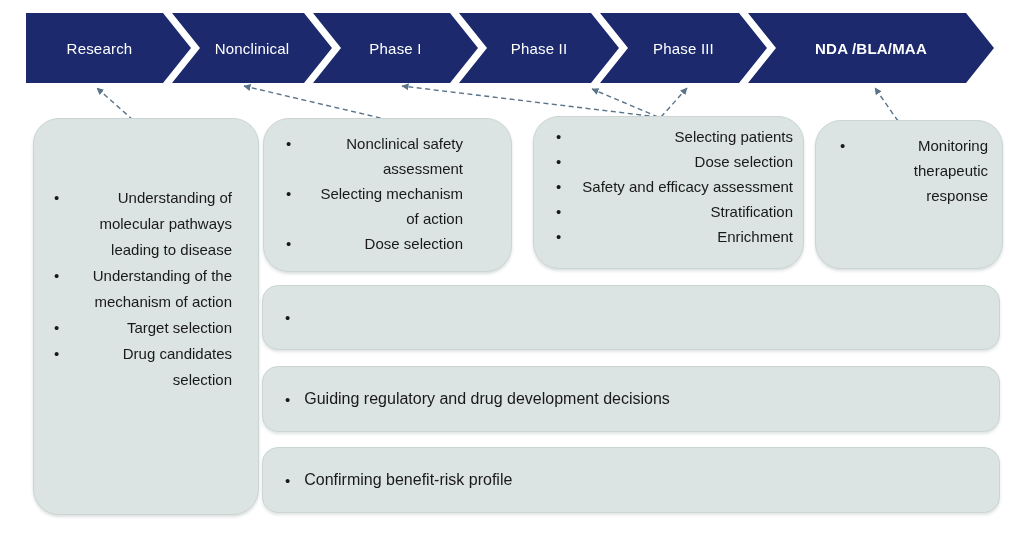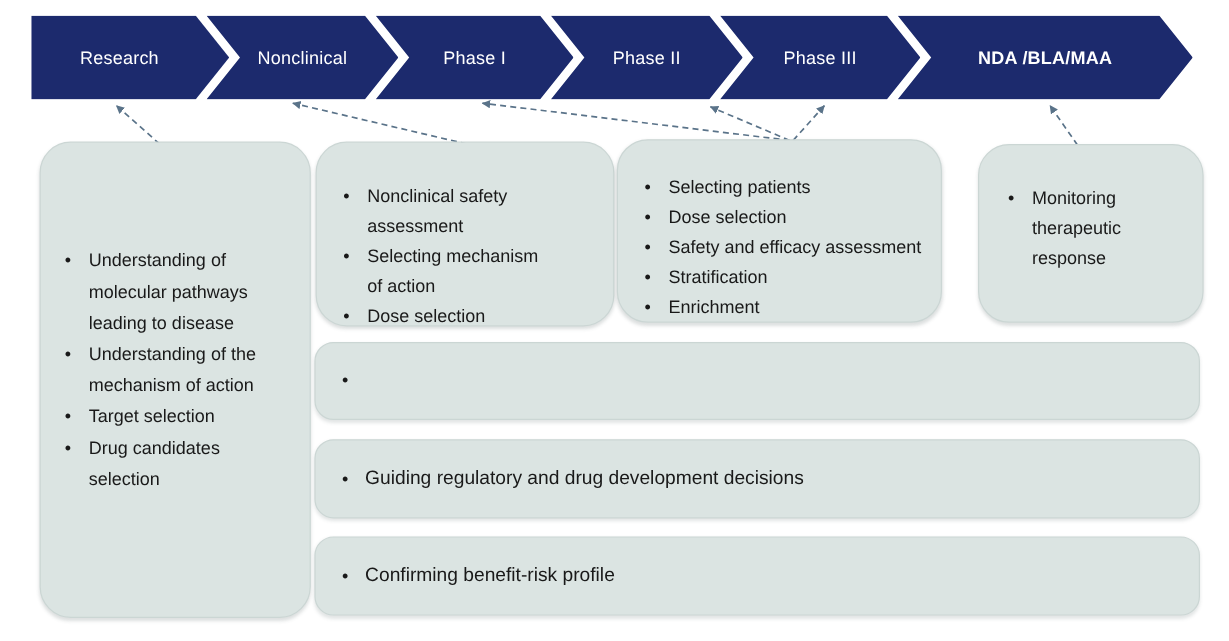"Research" .canvas { text-align: none -> right }
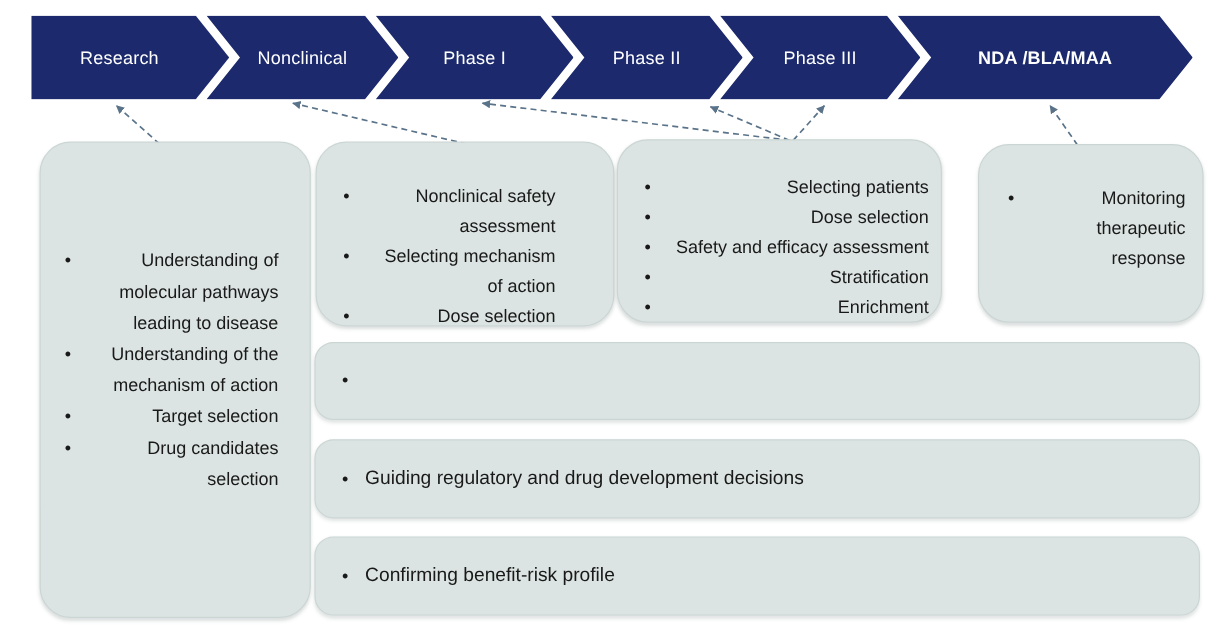"Nonclinical safety assessment" .box ul { margin-top: 20px -> none }
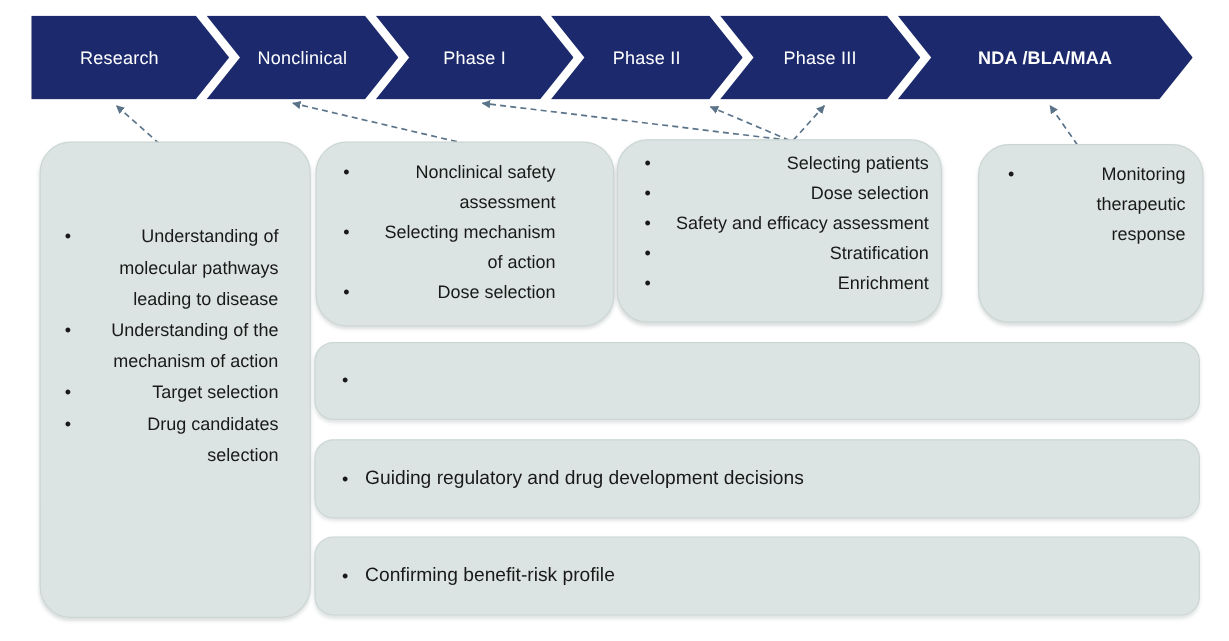"Selecting patients" .box-2 { left: 514px -> 533px }
